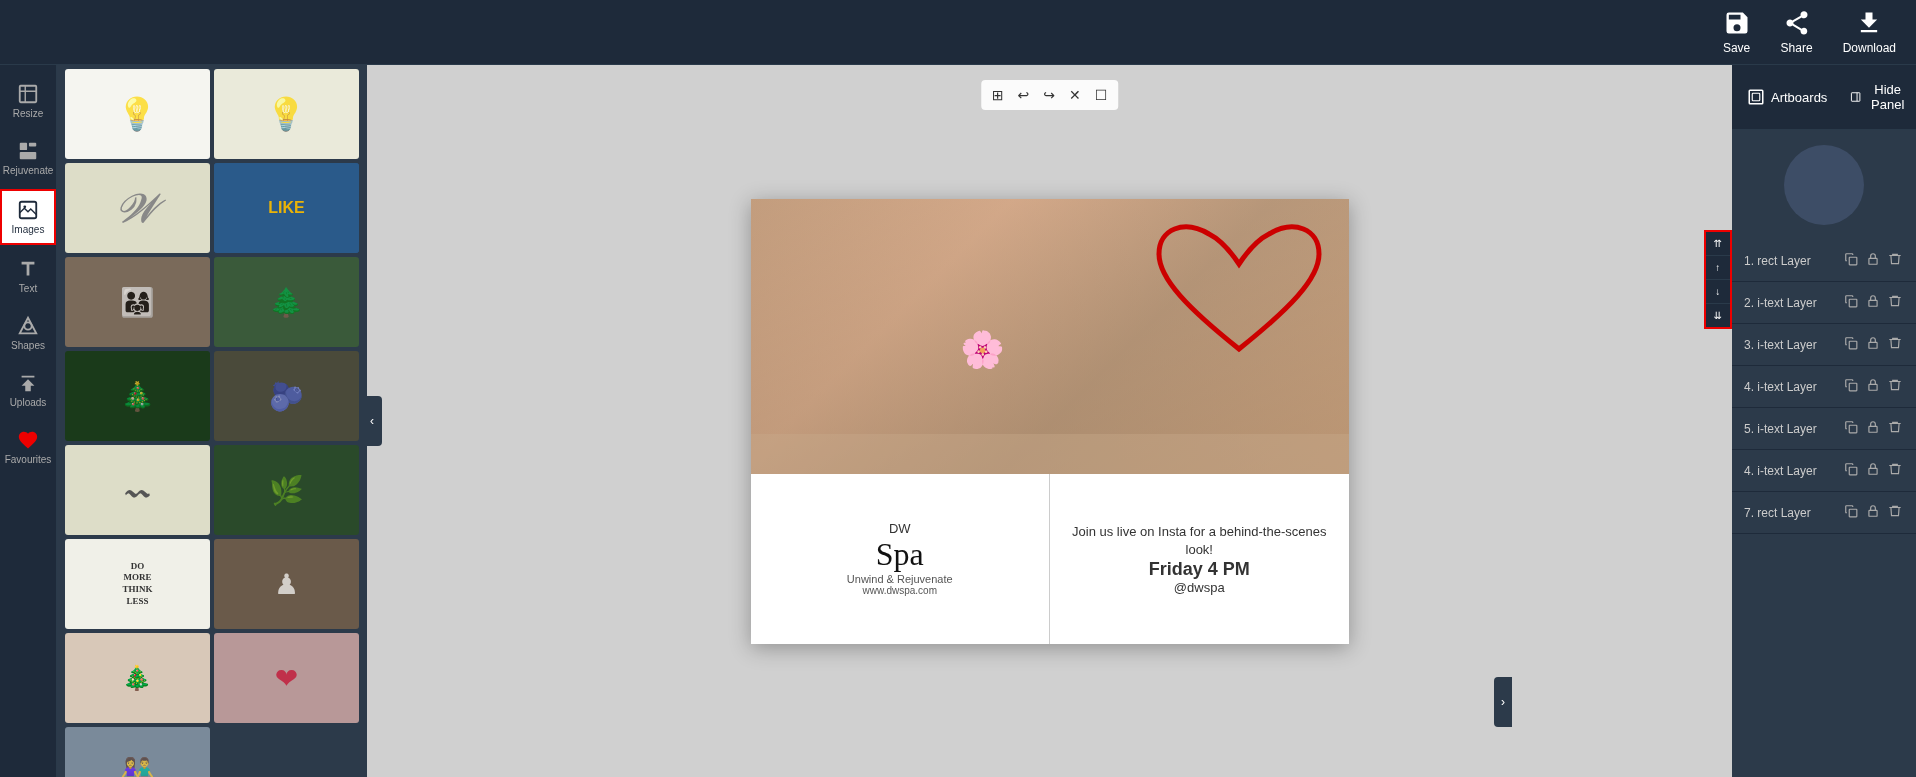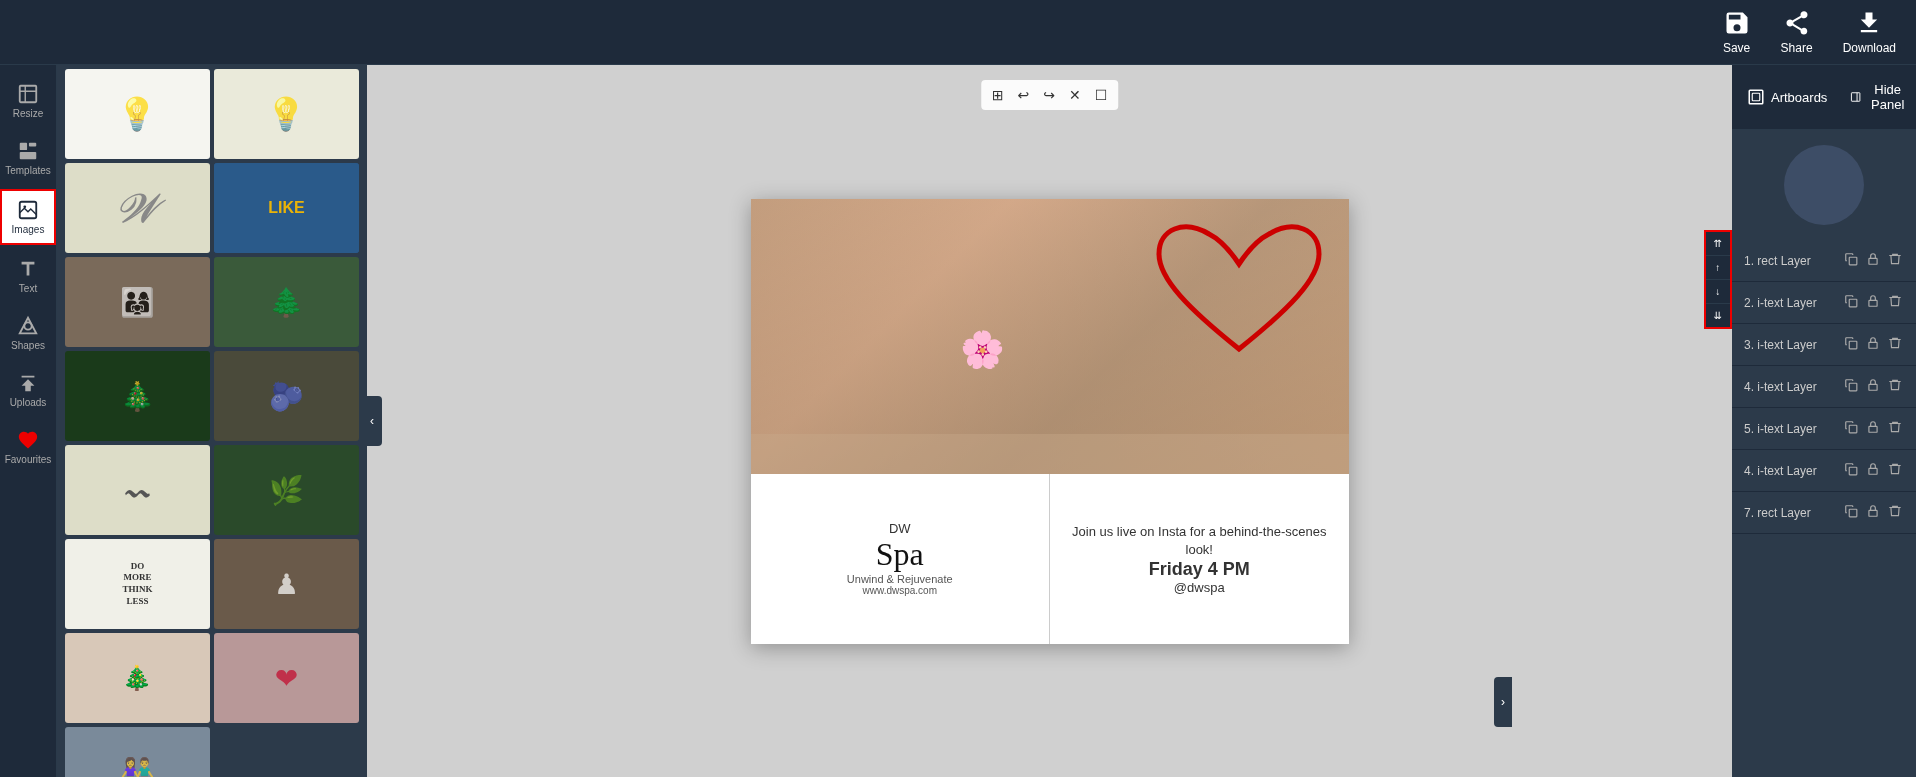"Templates" span { text: Templates -> Rejuvenate }
